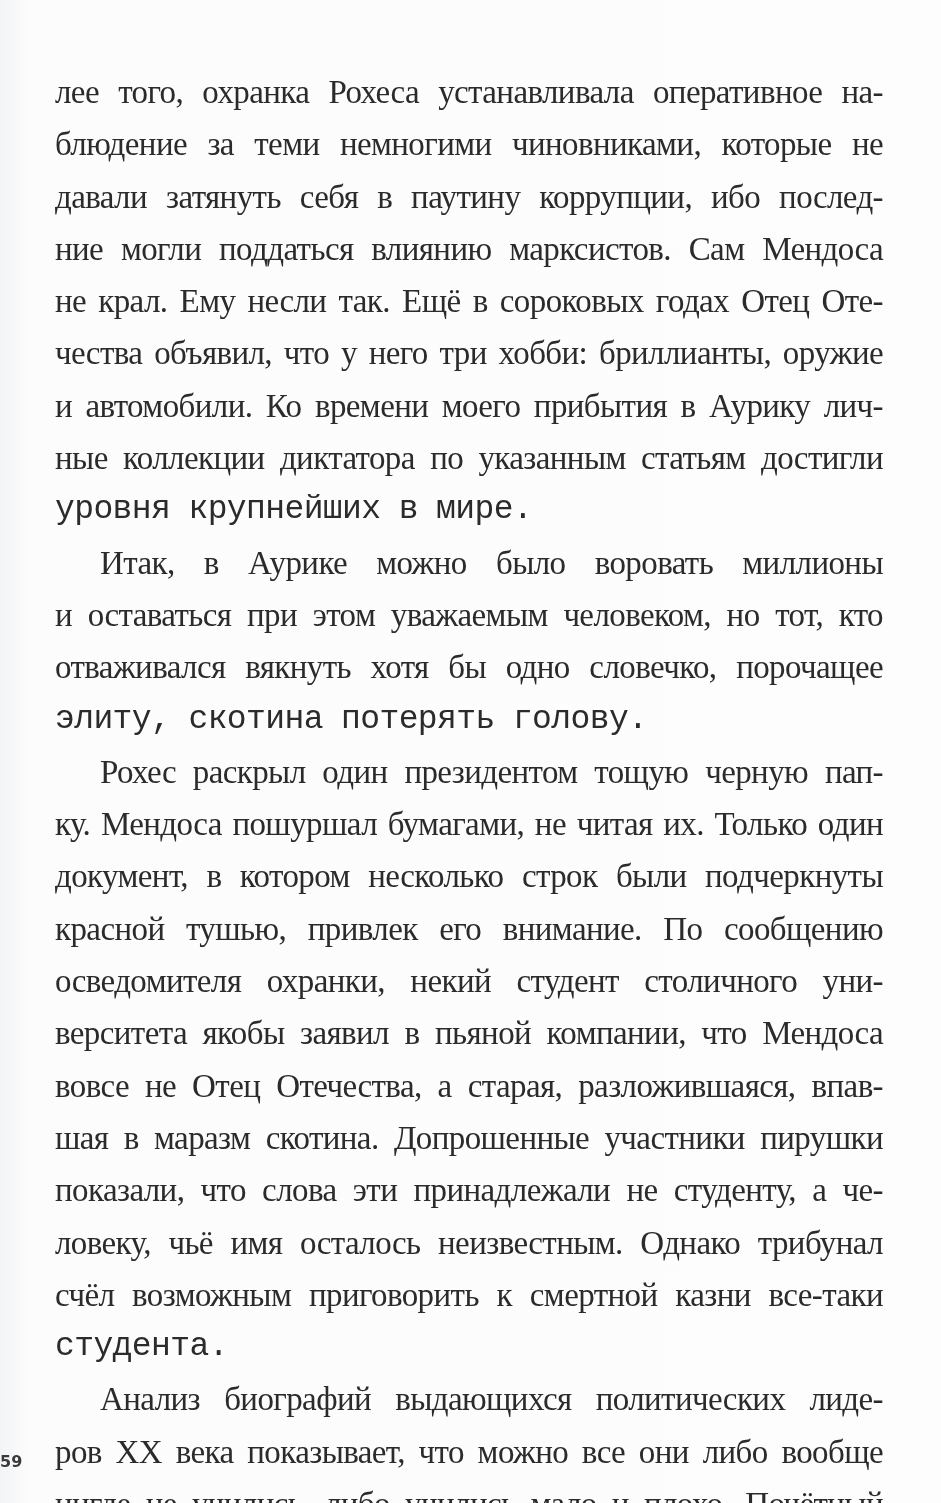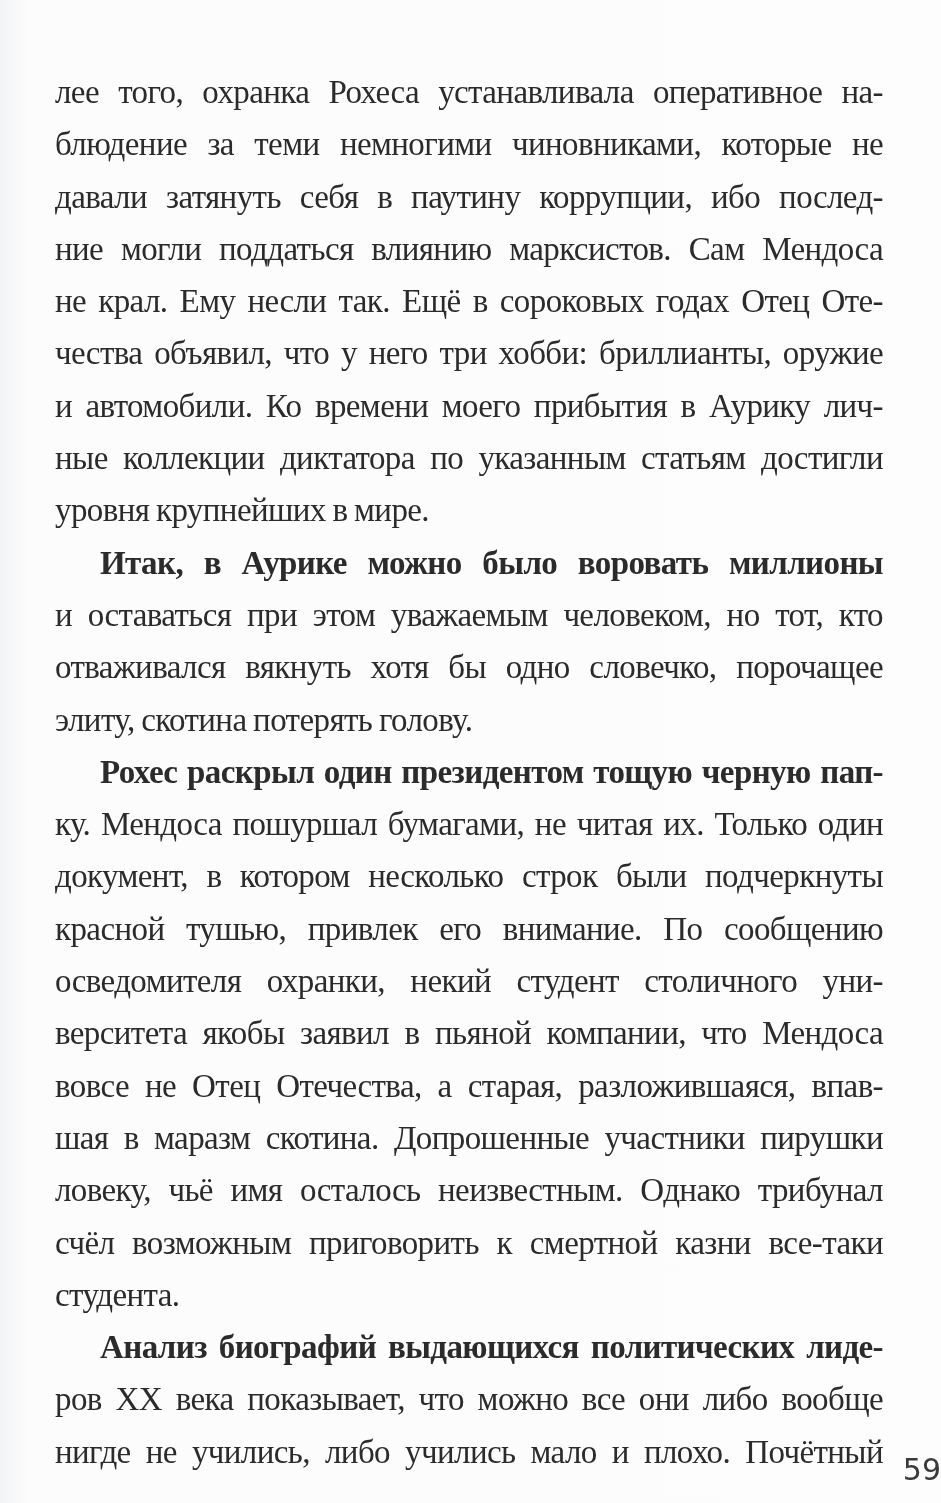"уровня крупнейших в мире." .line.last { font-family: none -> Liberation Mono, monospace }
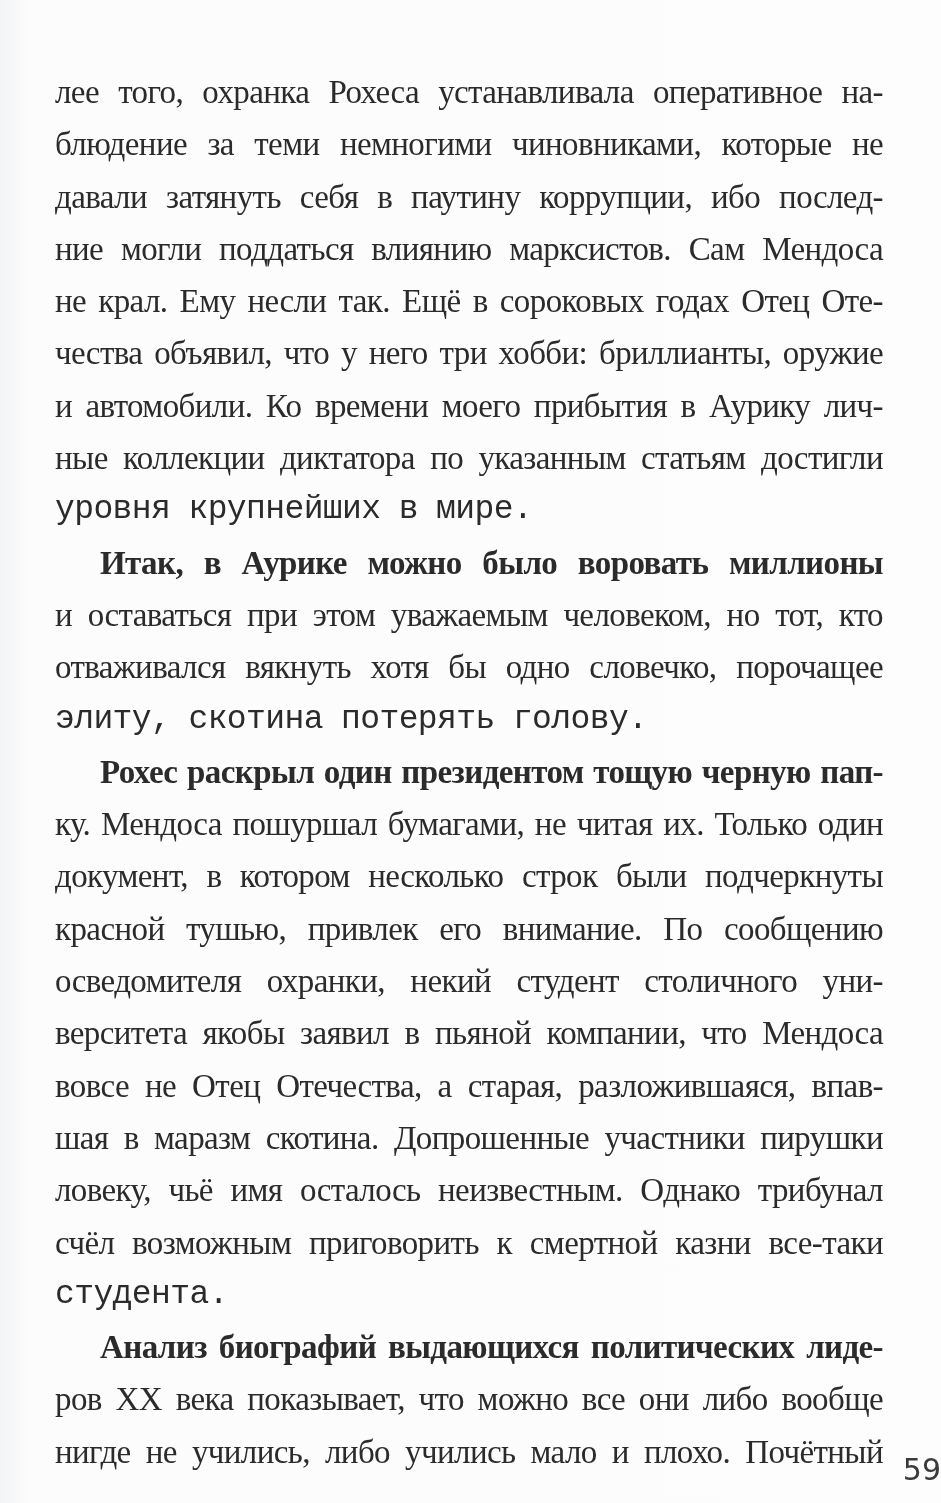"Итак, в Аурике можно было" .line.indent { font-weight: bold -> none }
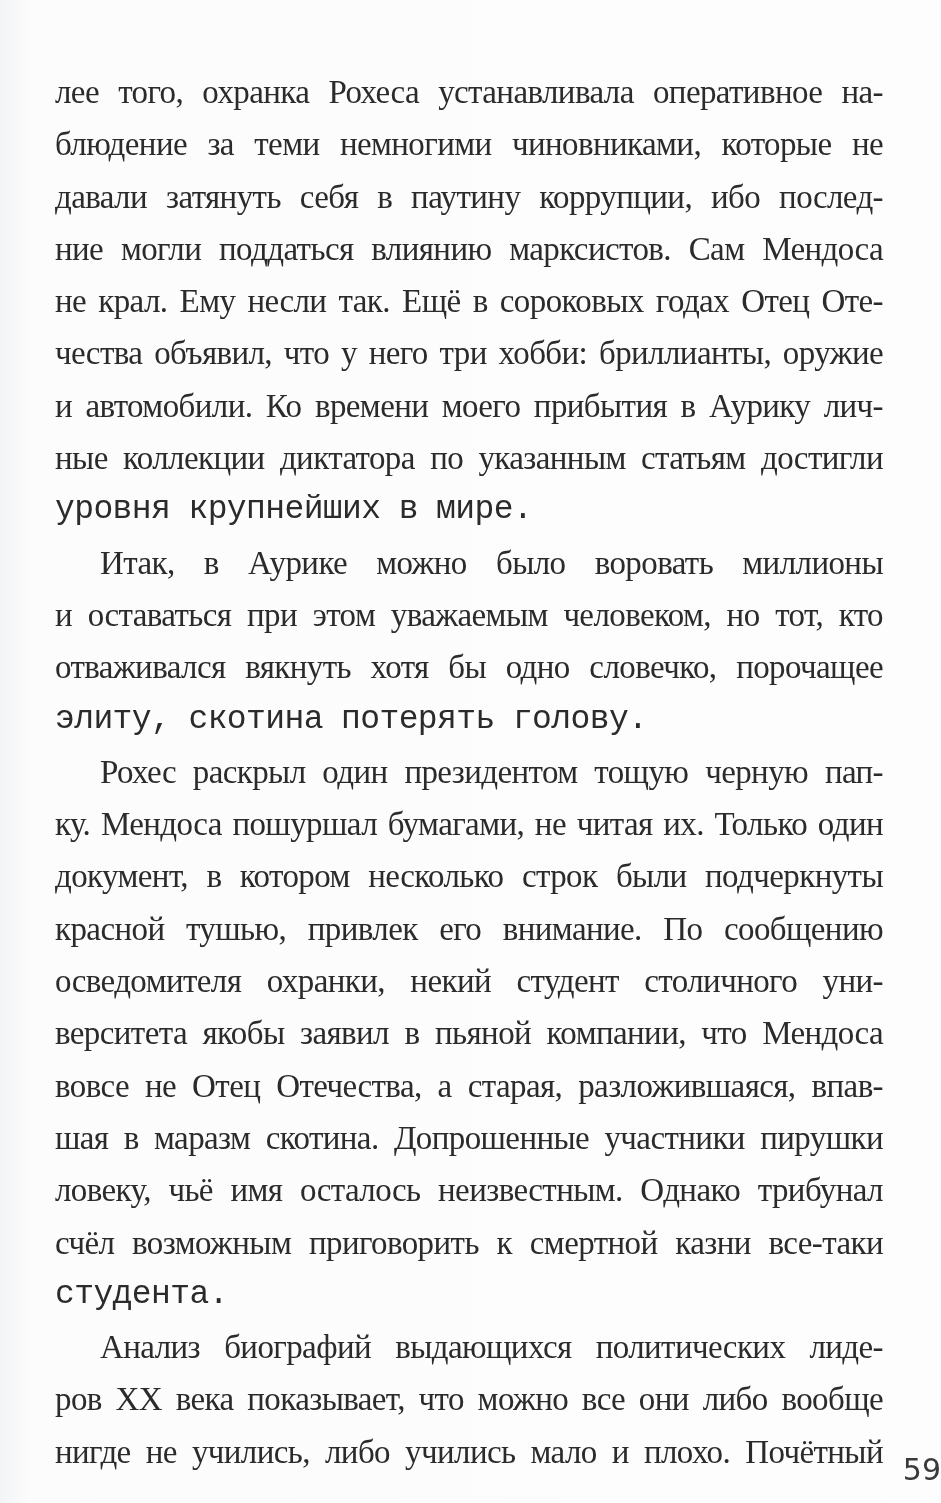"показали, что слова эти принадлежали" span.line { html: none -> <span>показали, что слова эти принадлежали не студенту, а че-</span> }
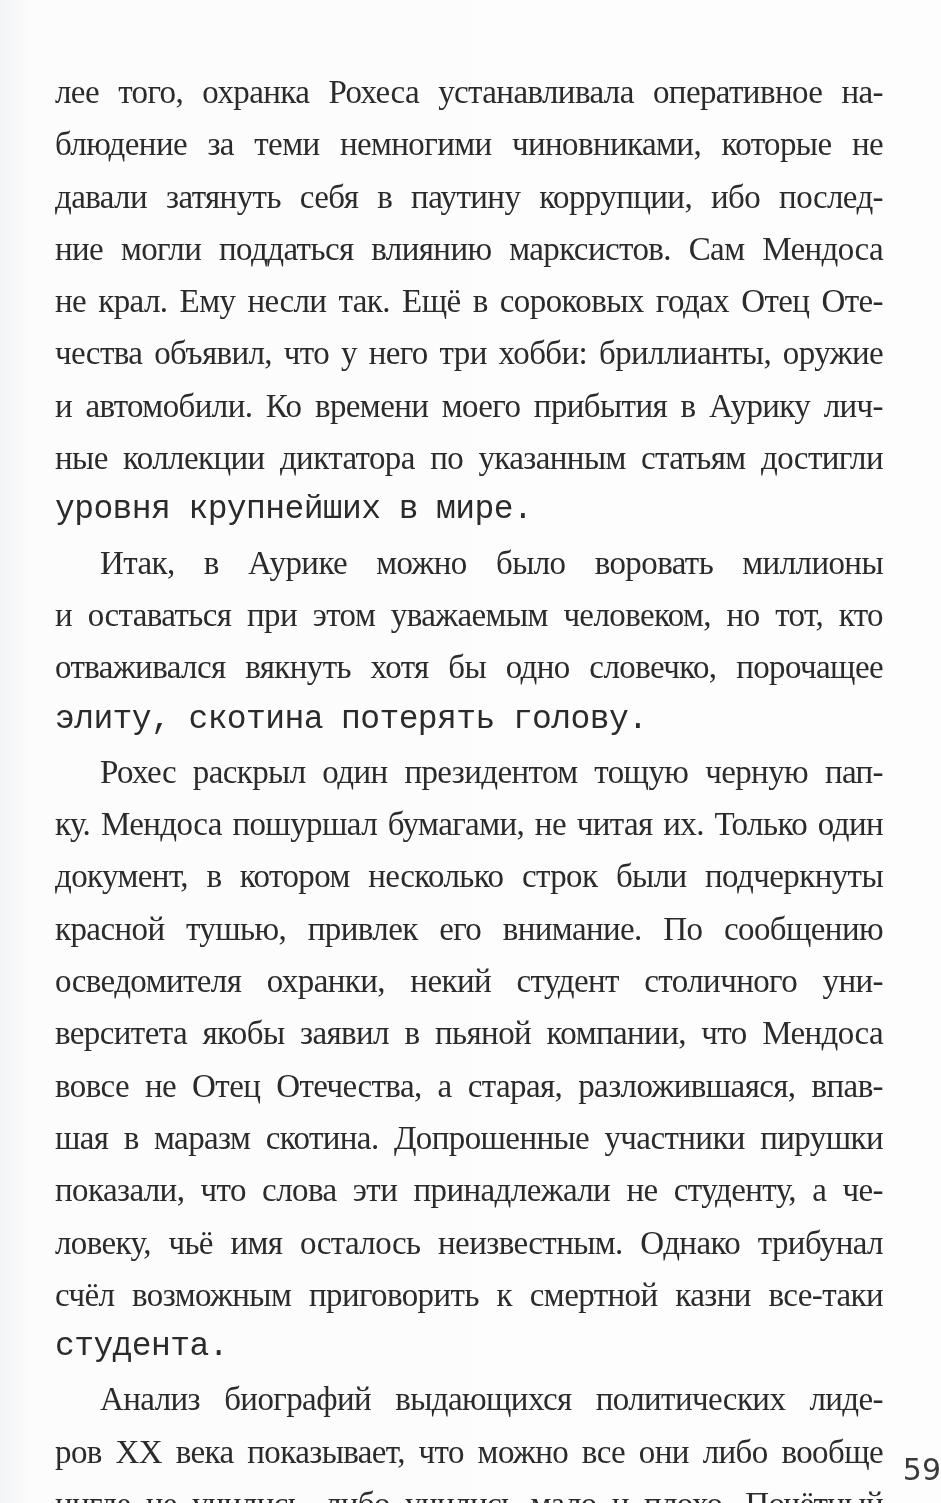"59" .page-number { font-size: 30px -> 16px; font-weight: normal -> bold; text-align: right -> left }
